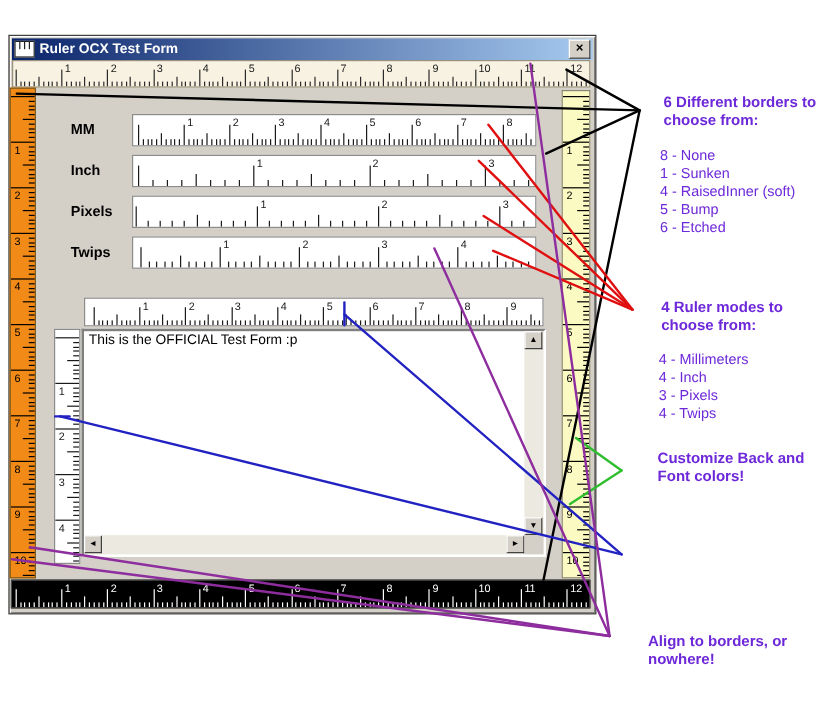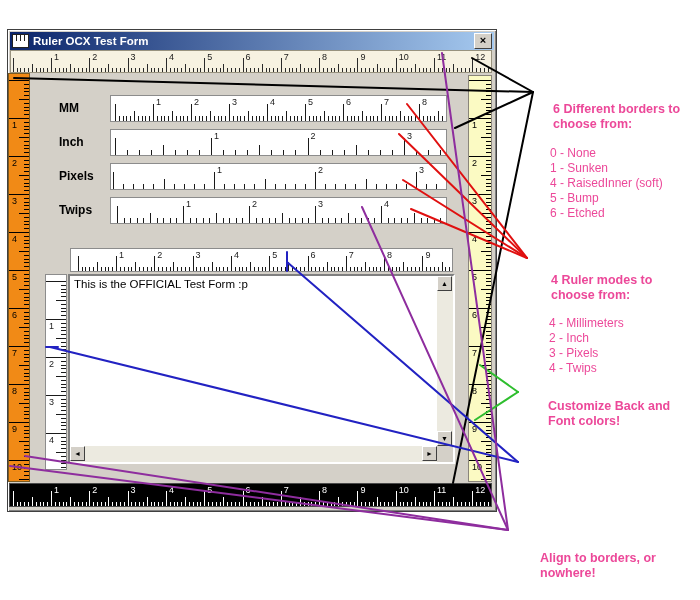"6 Different borders to" .ann { color: #ec4899 -> #6d28d9; margin-top: 24px -> none }
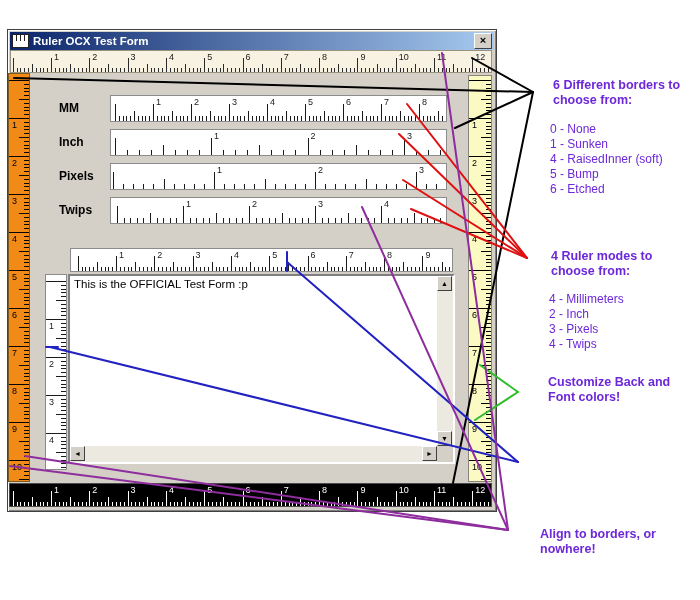"0 - None" div.ann-item { text: 0 -> 8 }
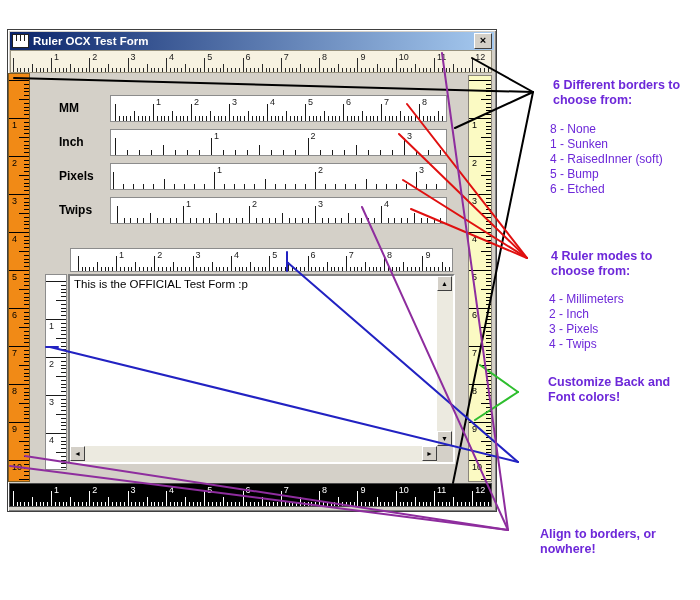"2 - Inch" div.ann-item { text: 2 -> 4 }
